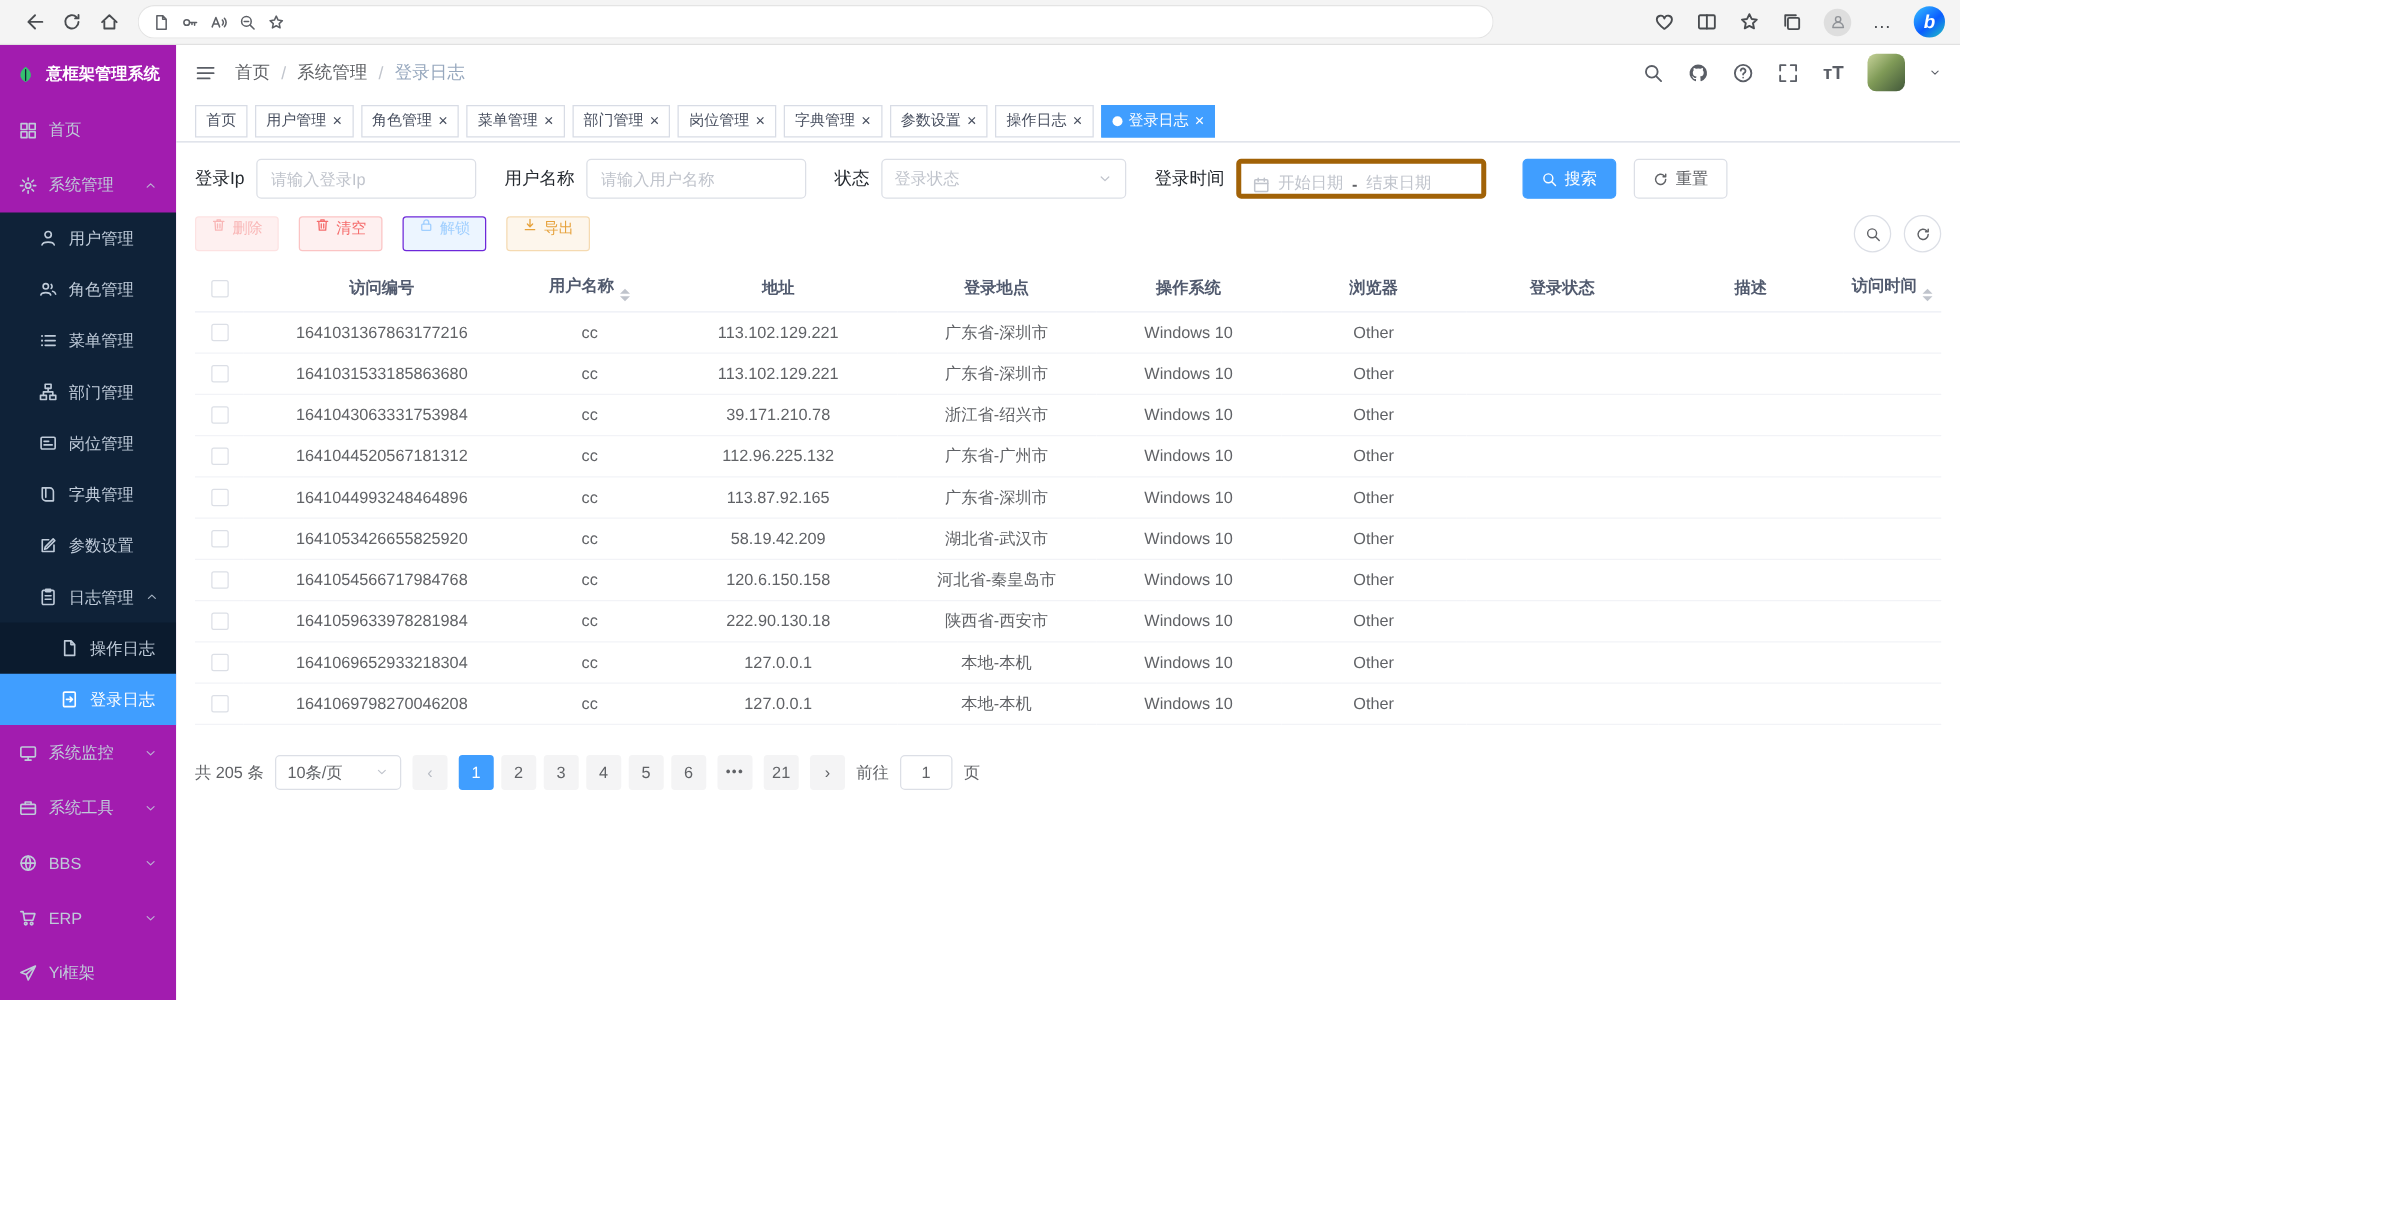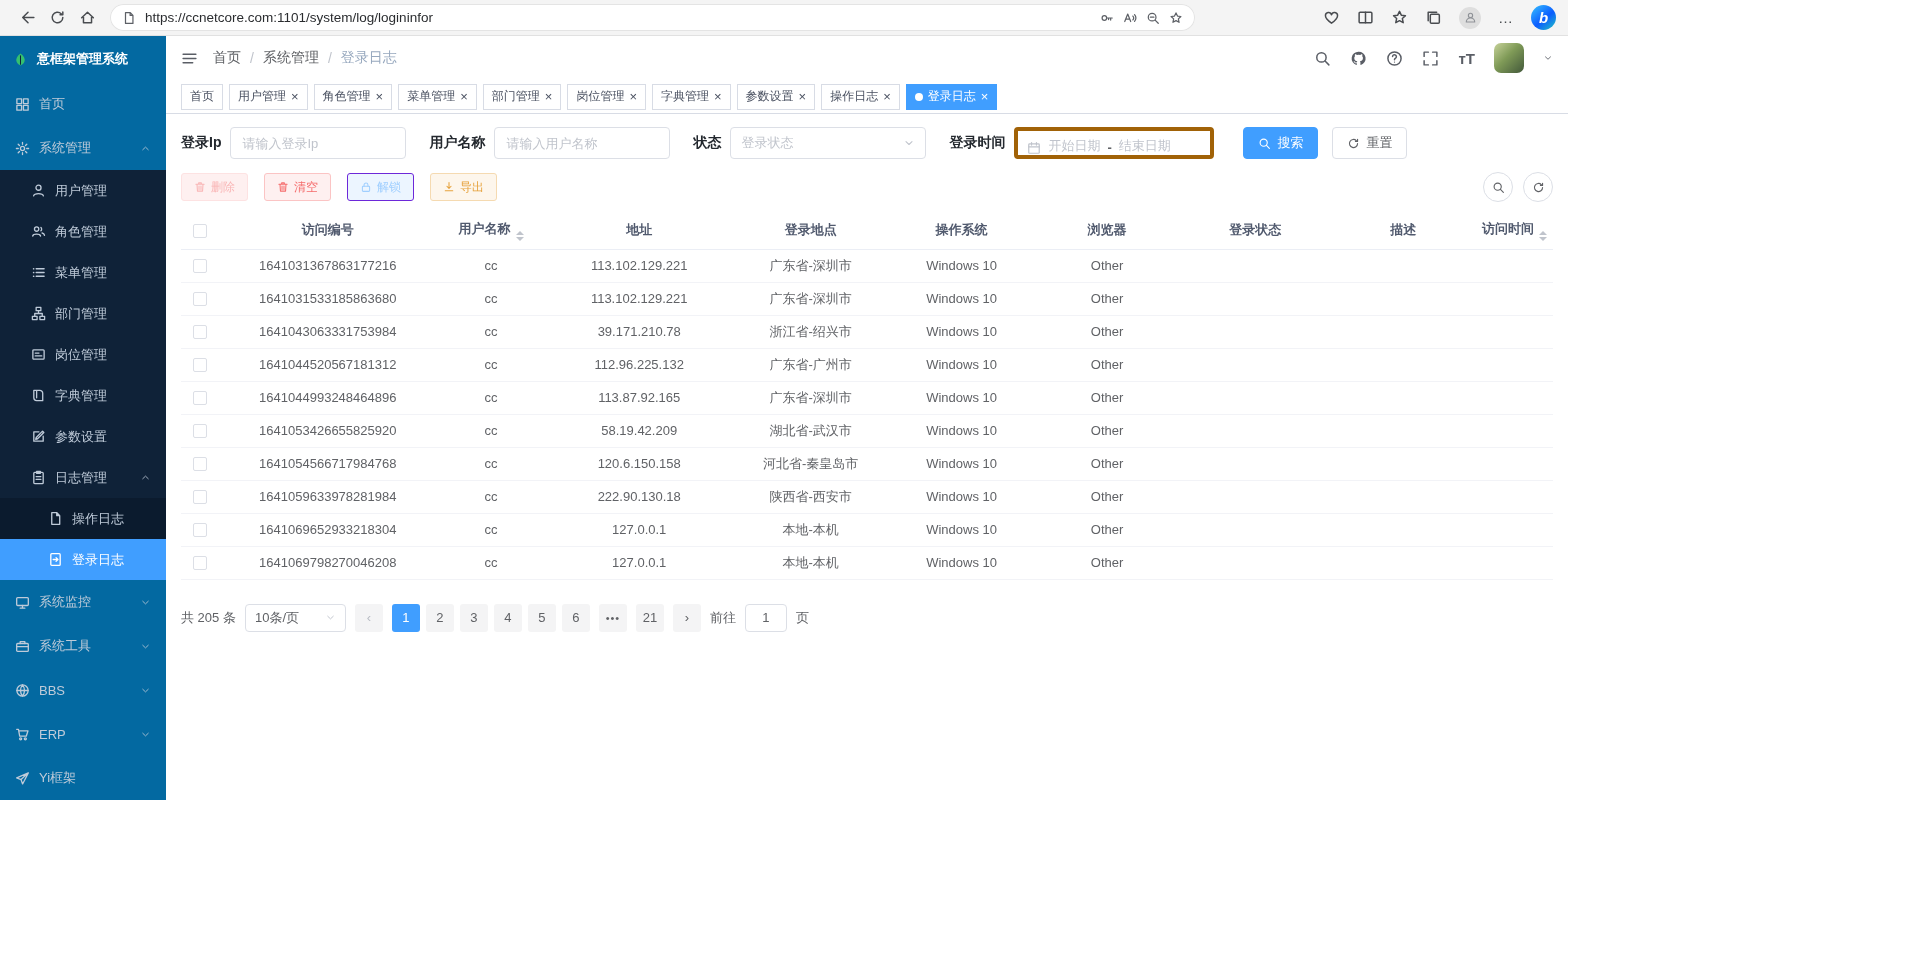"https://ccnetcore.com:1101/system/log/lo" span.url { html: <span>https://ccnetcore.com:1101/system/log/logininfor</span> -> none }
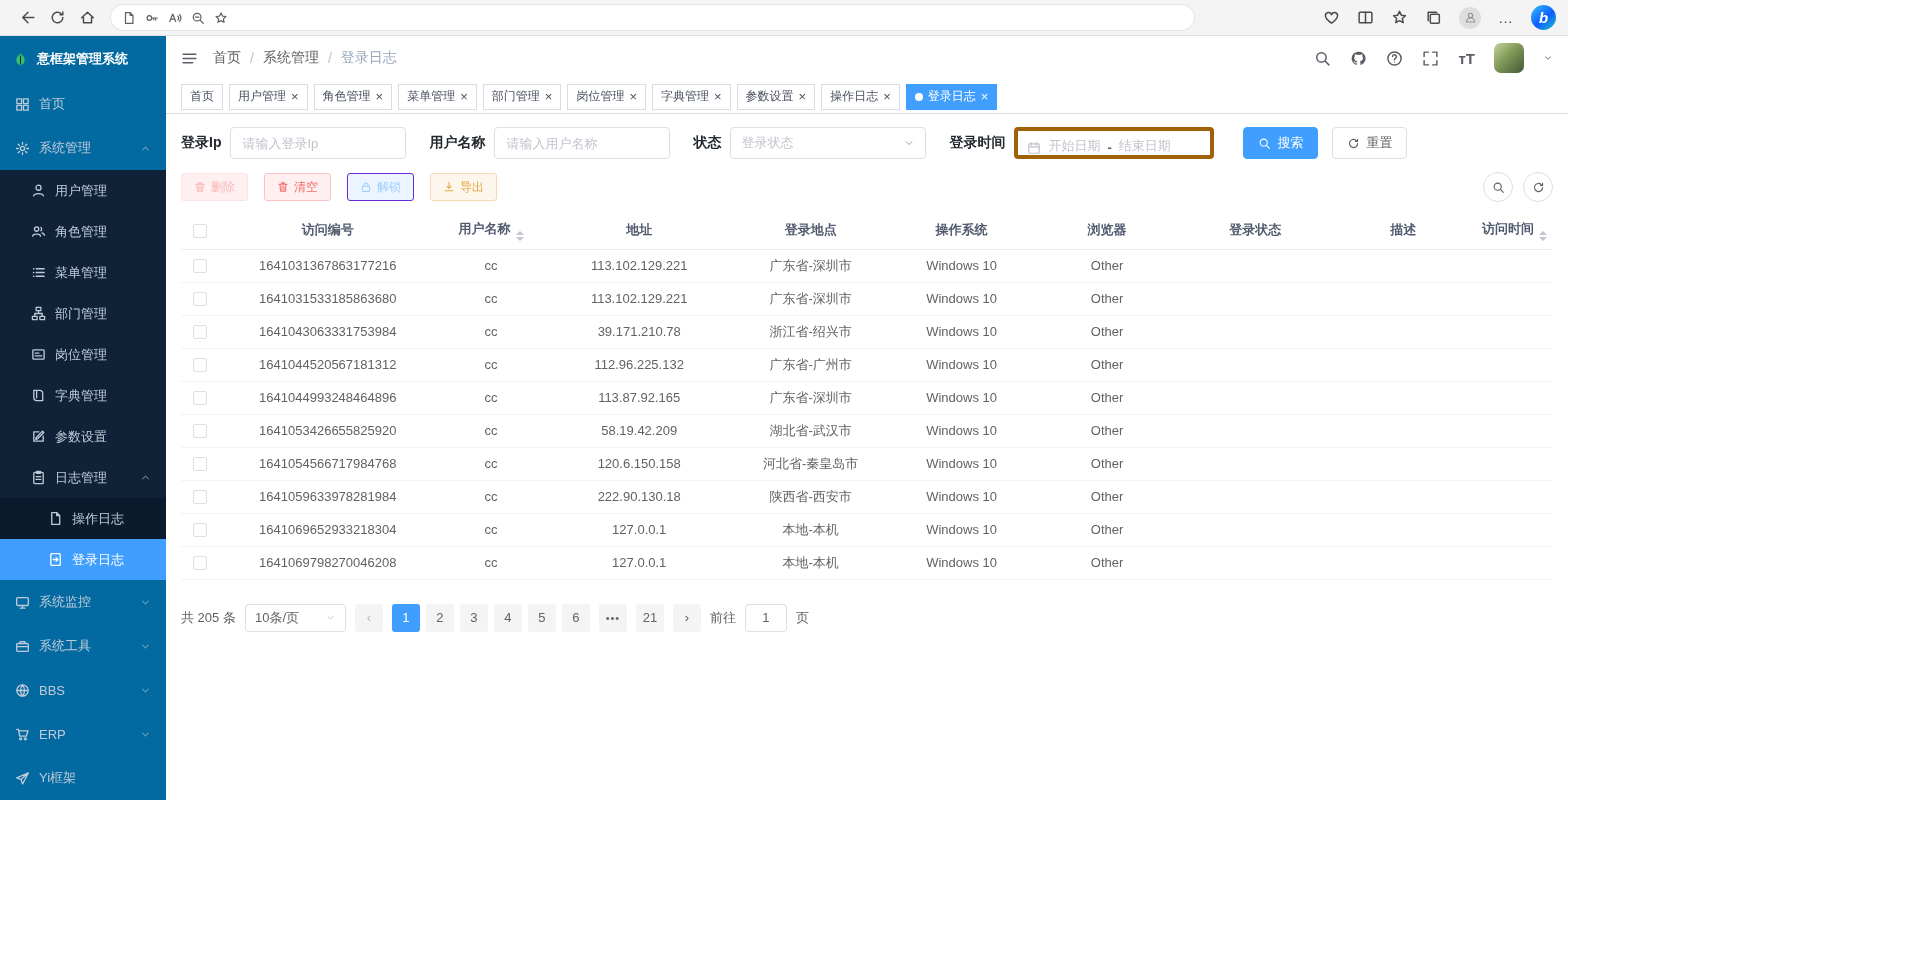"意框架管理系统" .sidebar { background: #0369a1 -> #a21caf; width: 166px -> 141px }
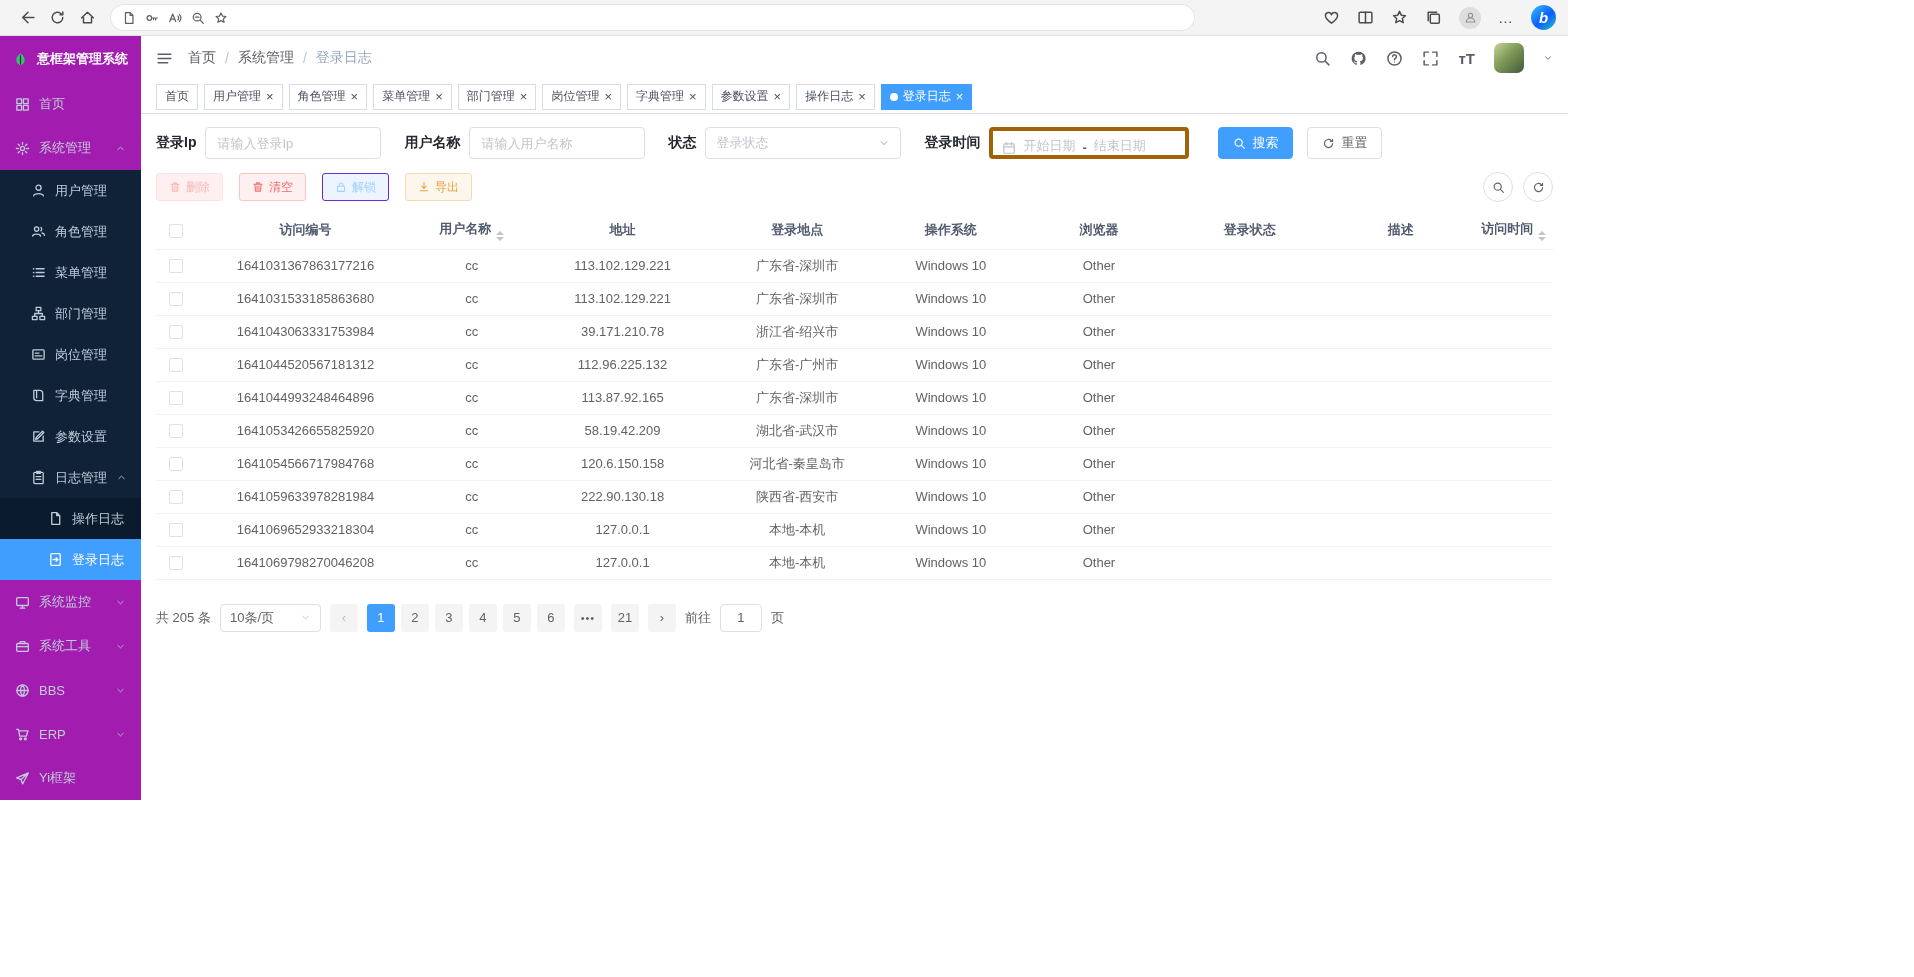"登录Ip" .flabel { font-weight: bold -> normal }
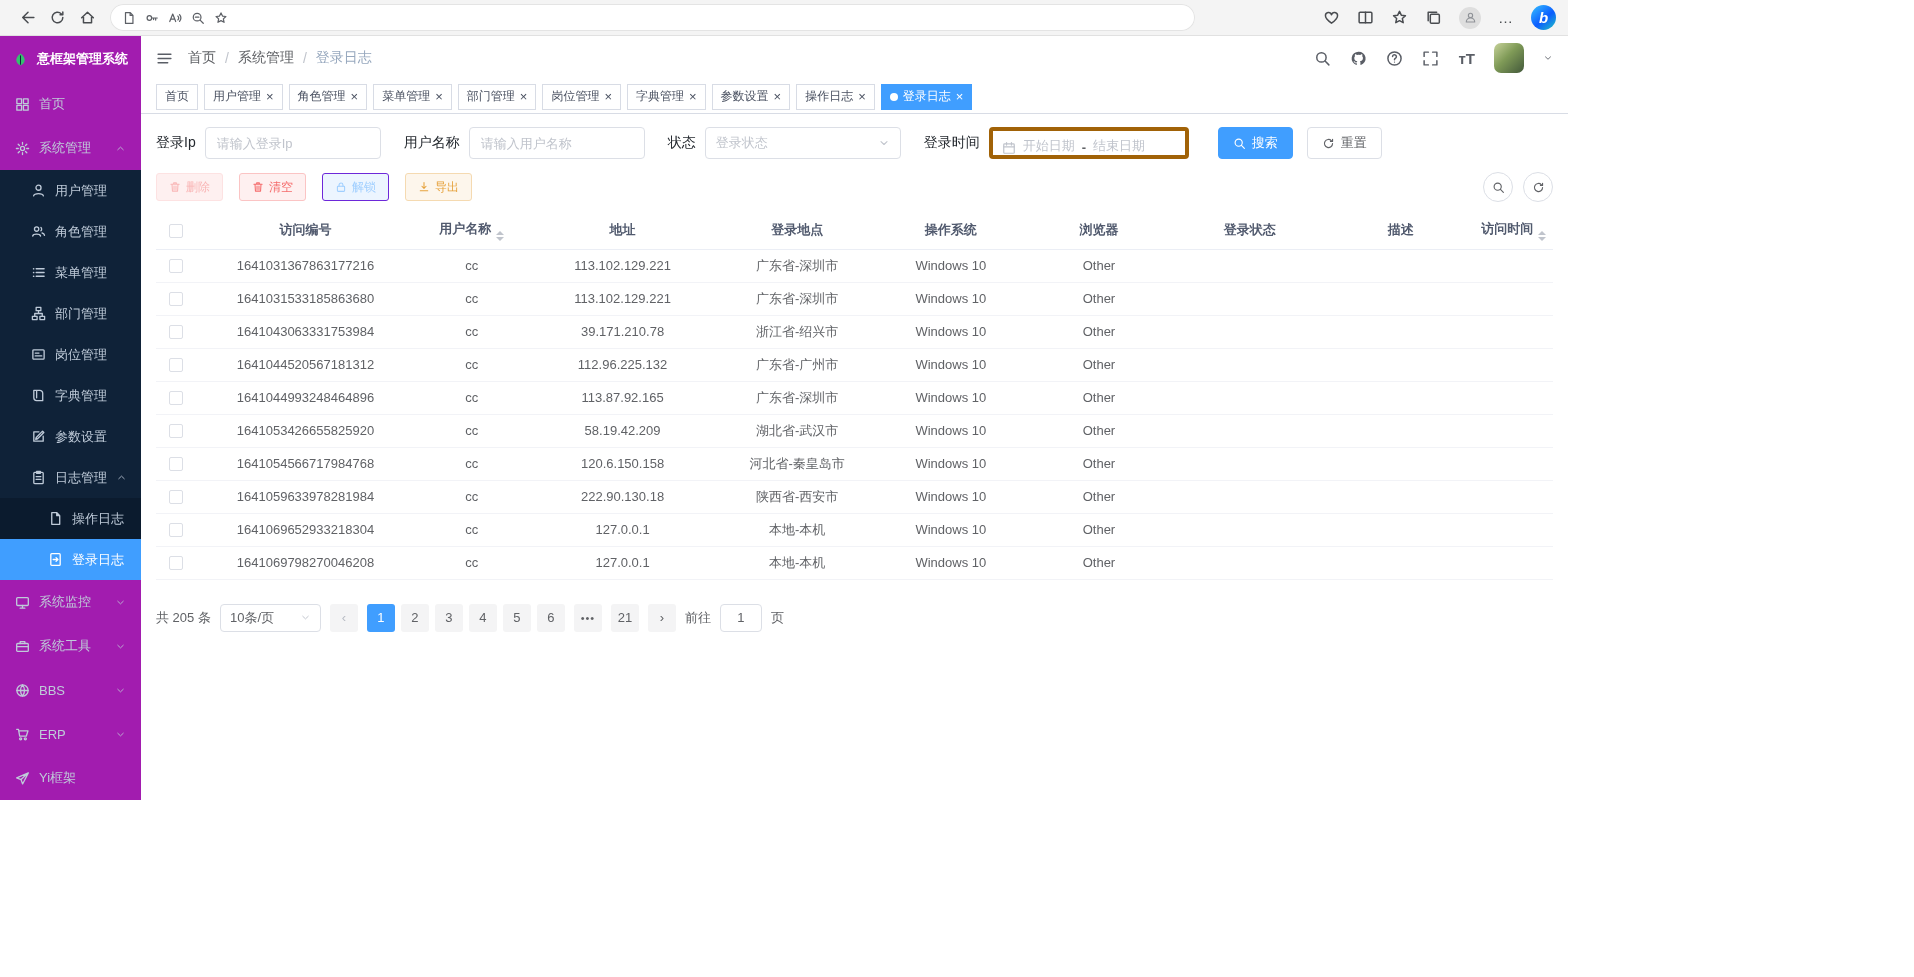"删除" .btn-sm { align-items: center -> none }
